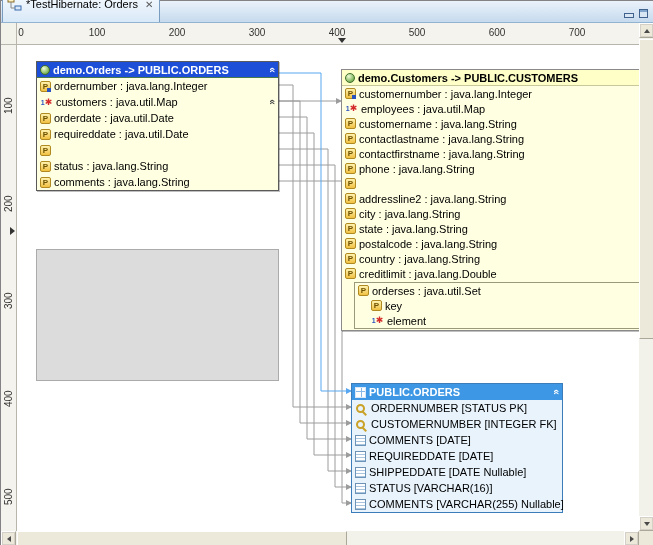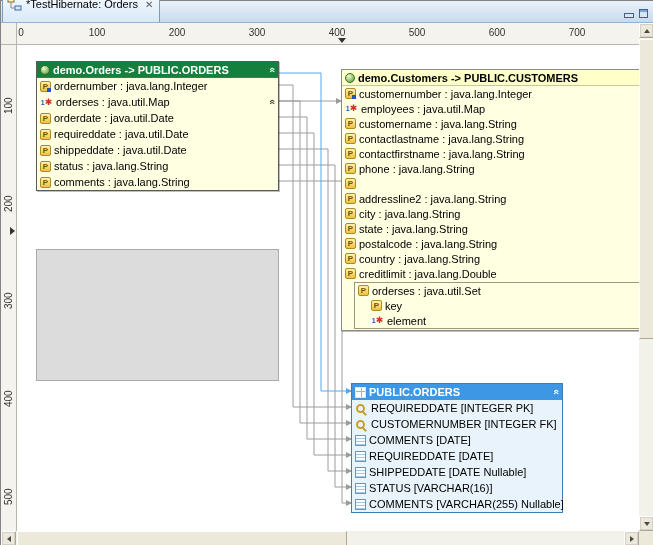"demo.Orders -> PUBLIC.ORDERS" .ehead.green { background: #15803d -> #1d4ed8 }
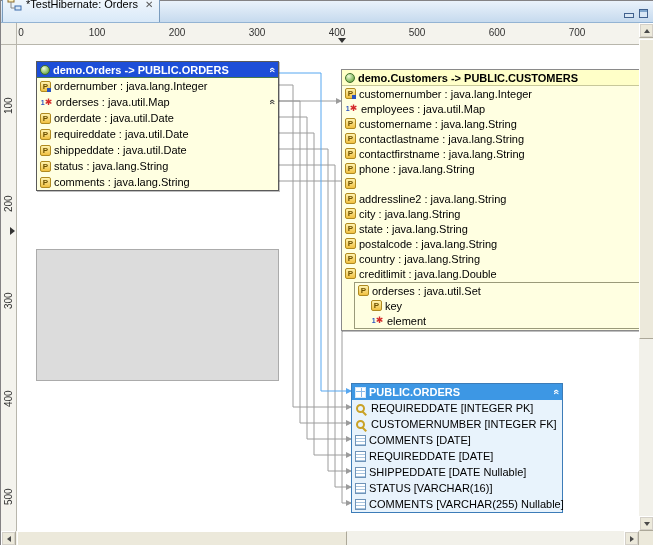"orderses : java.util.Map" span { text: orderses -> customers }
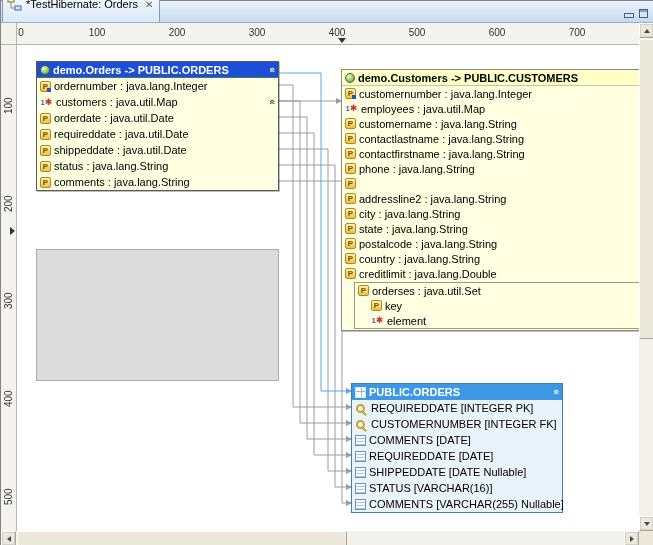"shippeddate : java.util.Date" span { html: <span>shippeddate : java.util.Date</span> -> none }
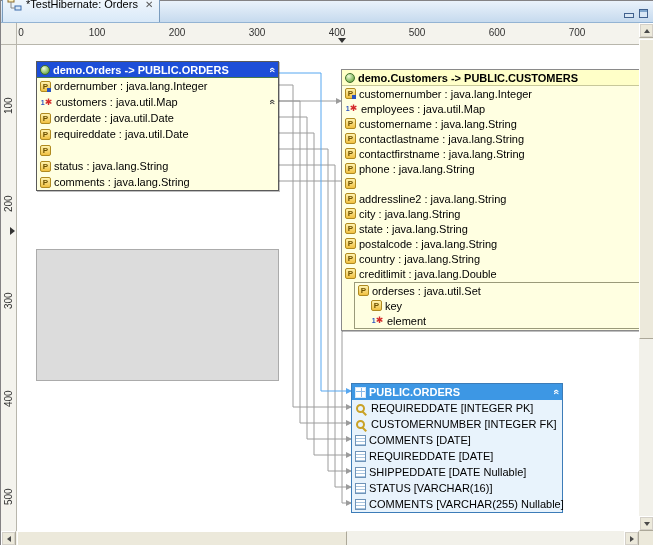"REQUIREDDATE [INTEGER PK]" span { text: REQUIREDDATE [INTEGER -> ORDERNUMBER [STATUS }
